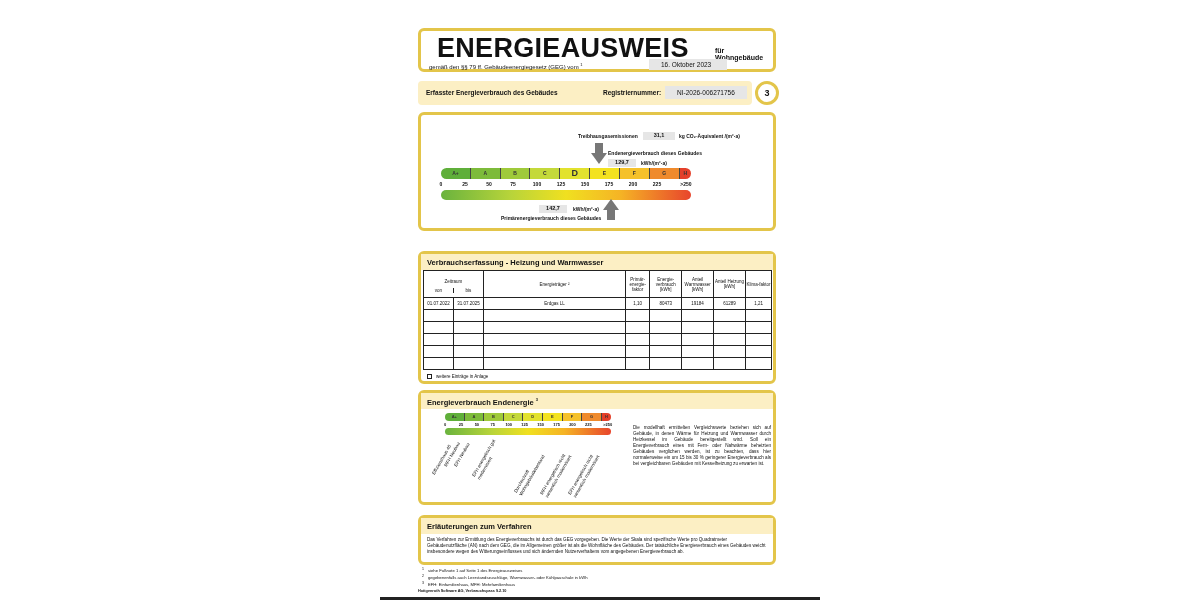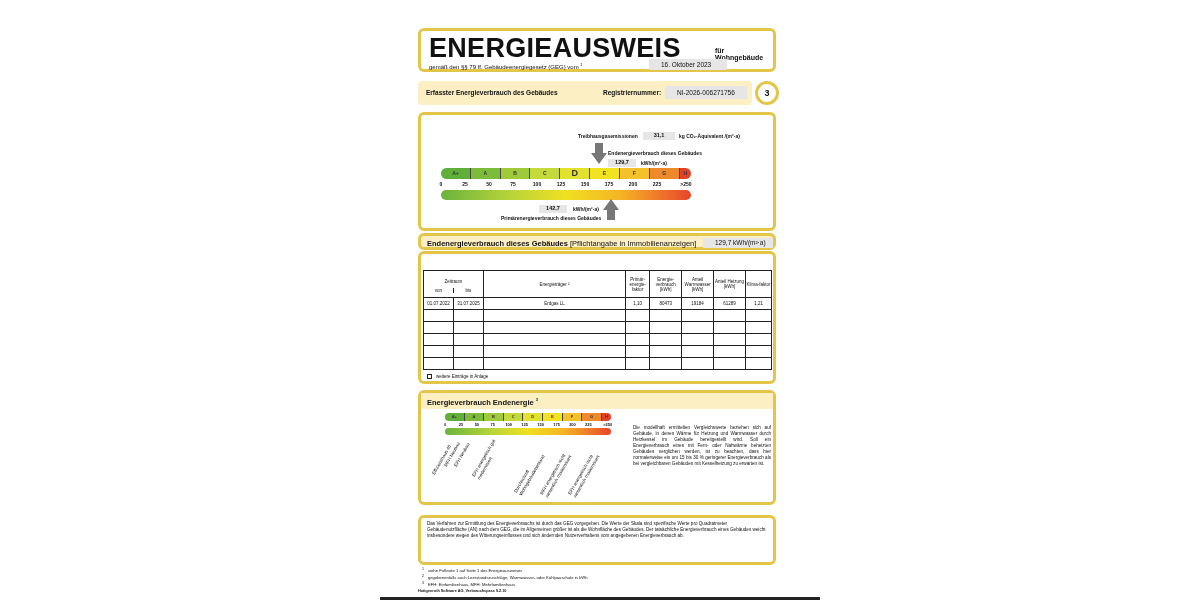"ENERGIEAUSWEIS" .hdr .big { left: 8px -> 16px }
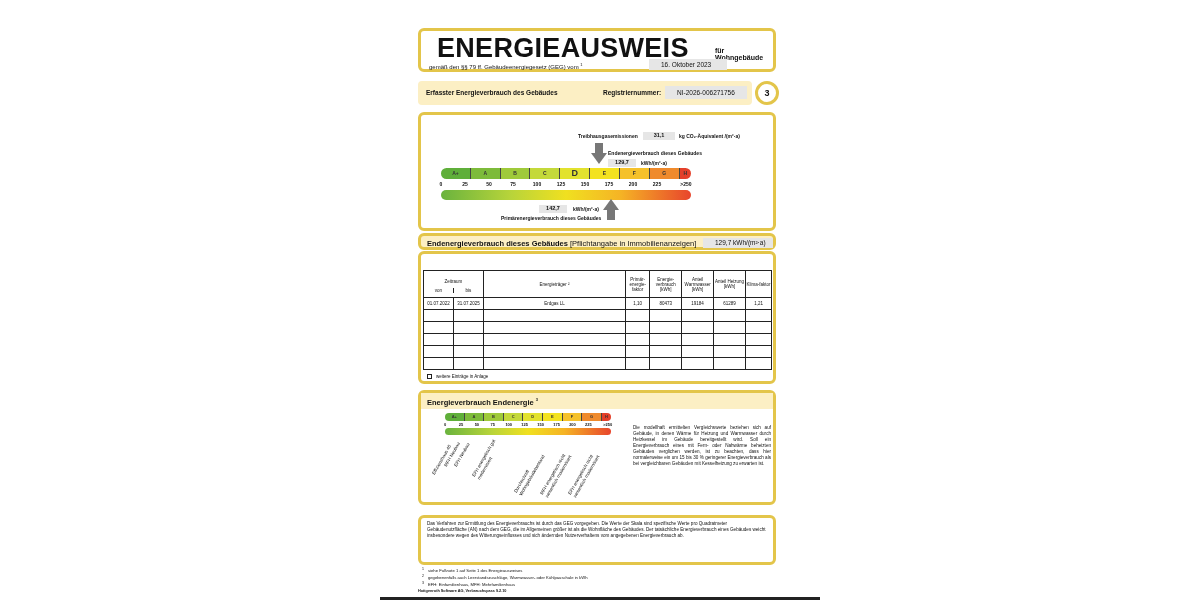"Endenergieverbrauch dieses Gebäudes [Pflichtangabe in" div.box { html: <div> <div><span>Endenergieverbrauch dieses Gebäudes</span> <span>[Pflichtangabe in Immobilienanzeigen]</span></div> <div>129,7 kWh/(m²·a)</div> </div> -> none }
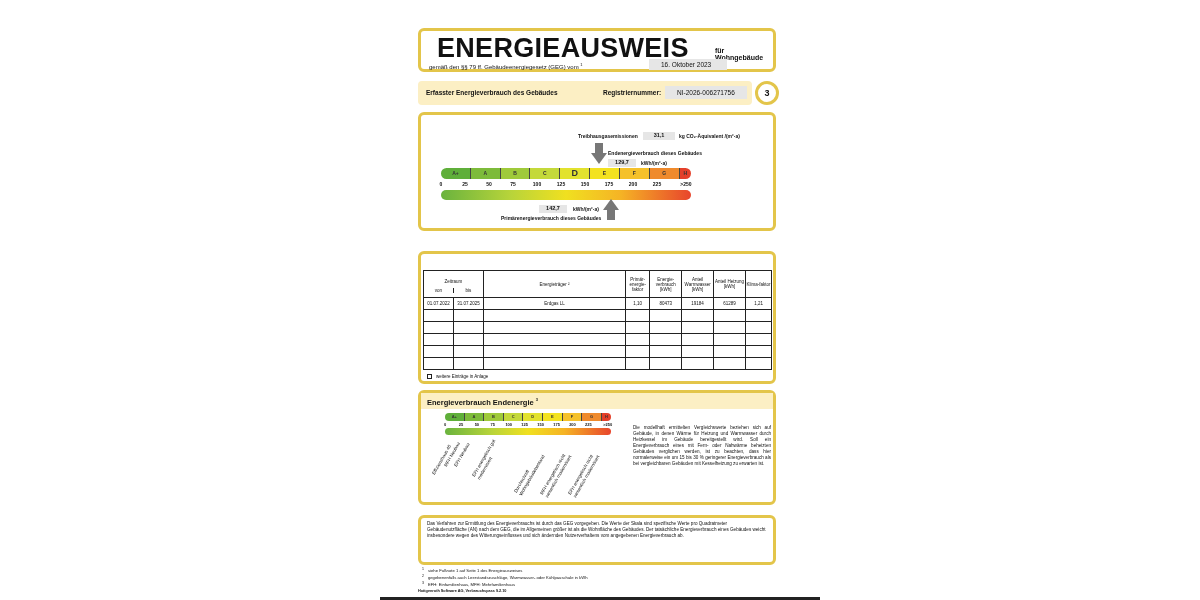"Verbrauchserfassung - Heizung und" div.sect-title { html: none -> <div>Verbrauchserfassung - Heizung und Warmwasser</div> }
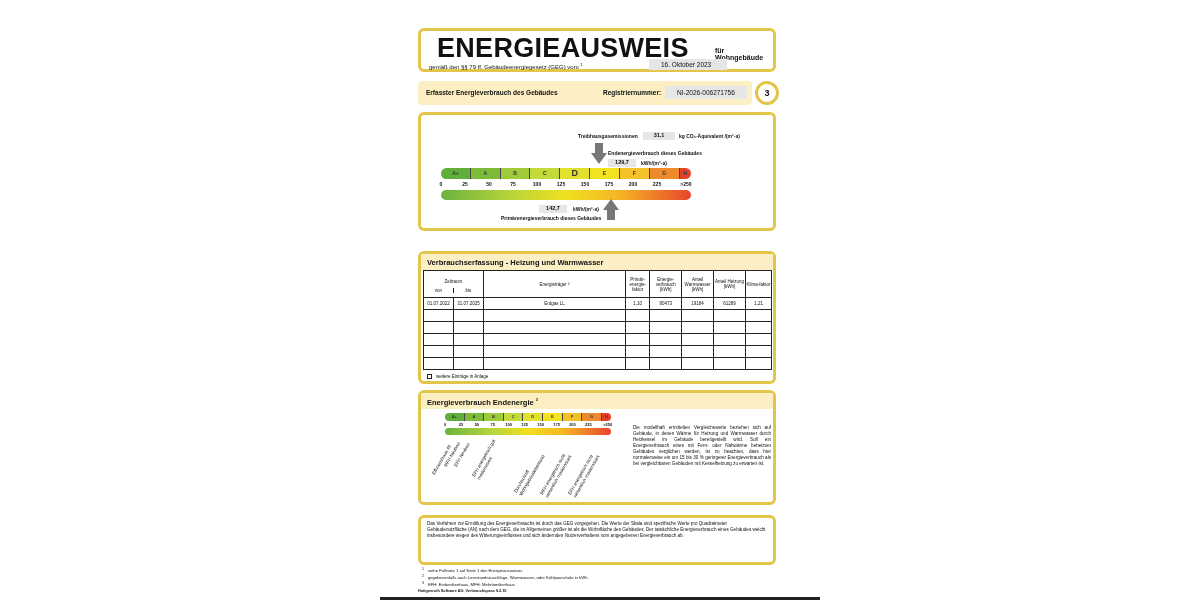"Erläuterungen zum Verfahren" div.sect-title { html: none -> <div>Erläuterungen zum Verfahren</div> }
